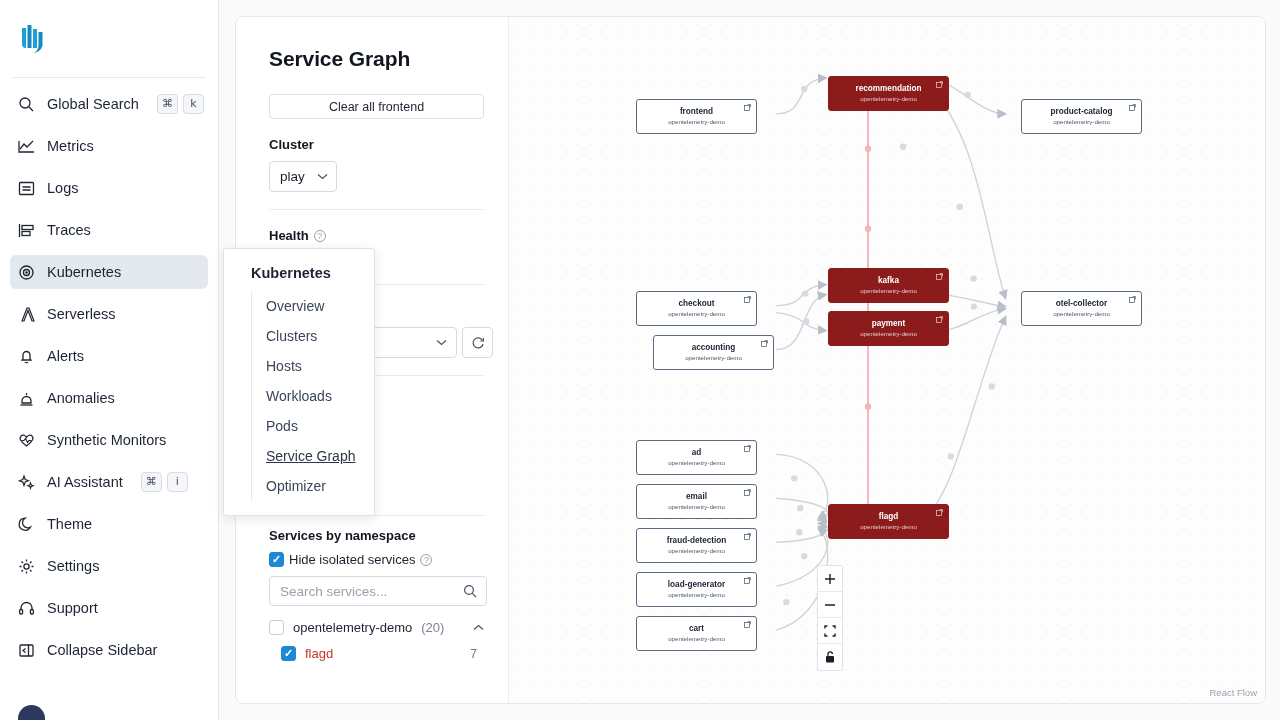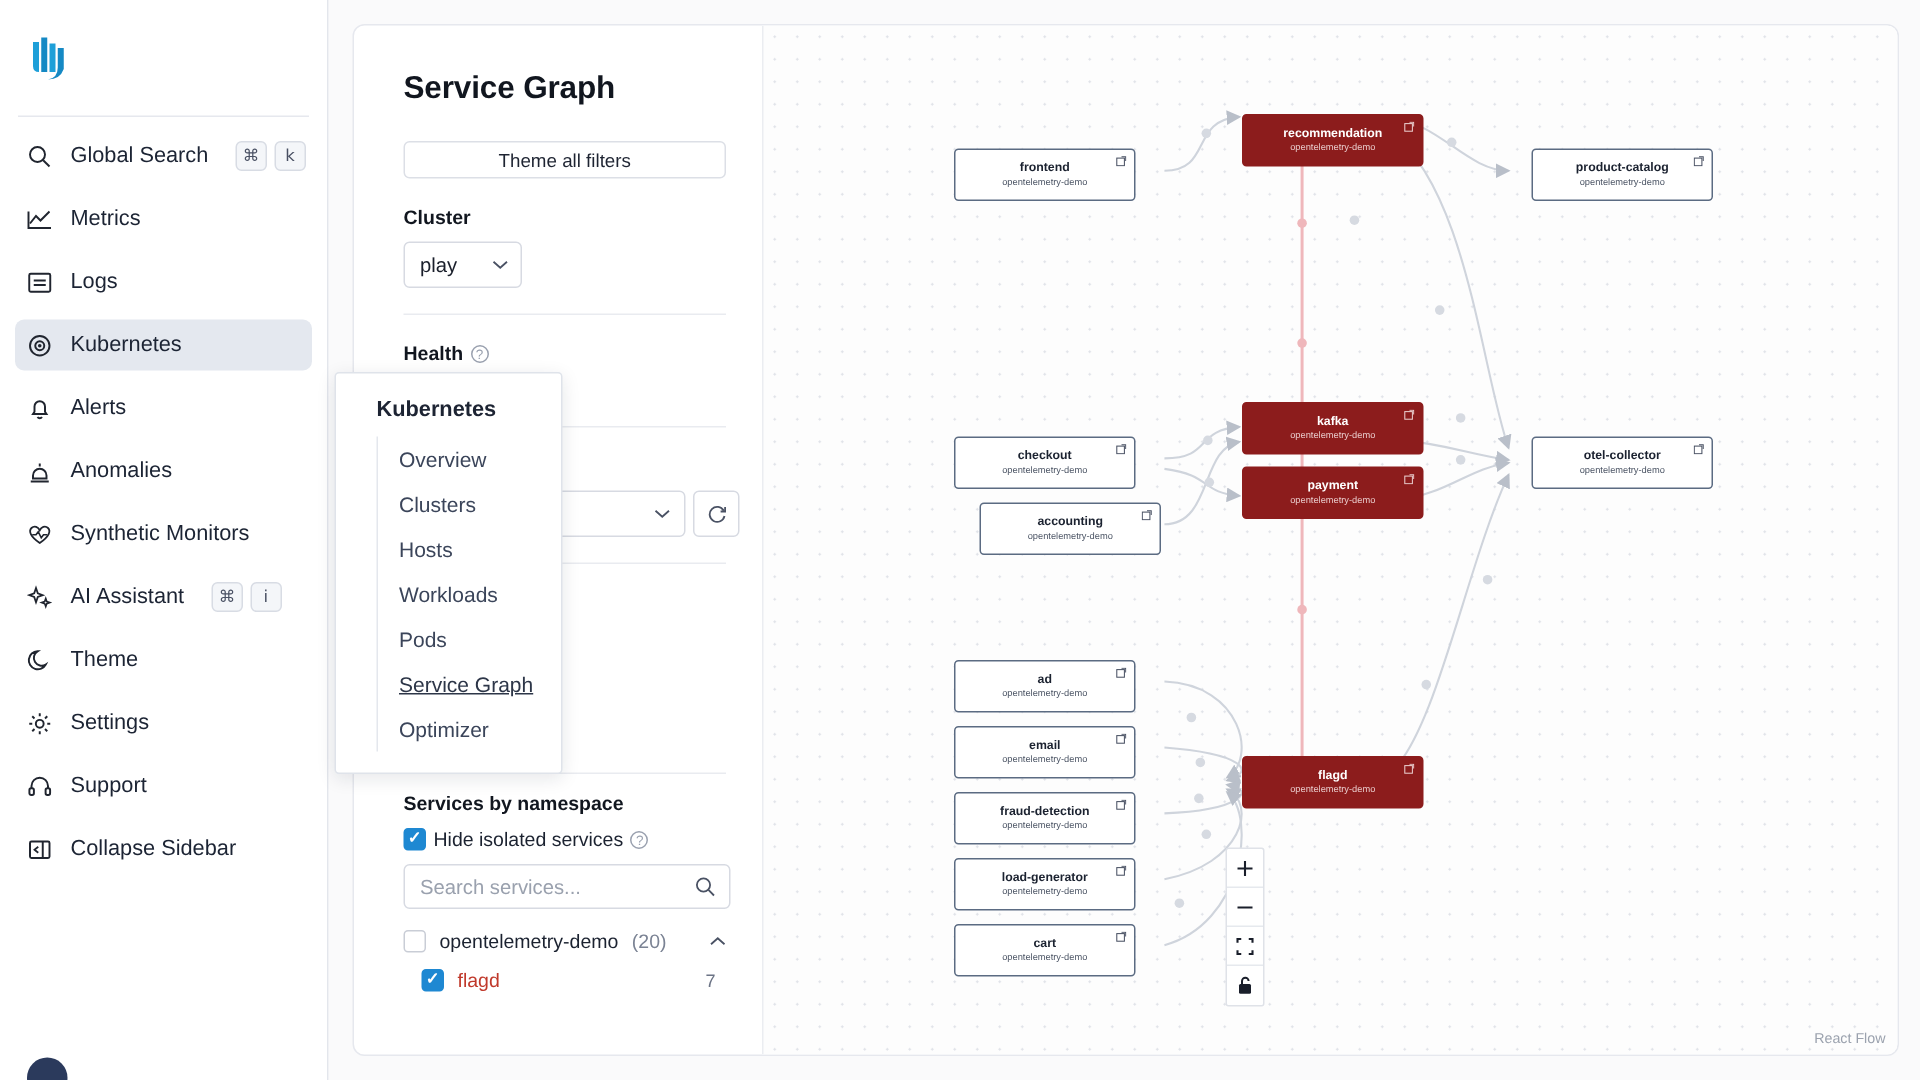"Theme all filters" button.clear-btn { text: Theme all filters -> Clear all frontend }
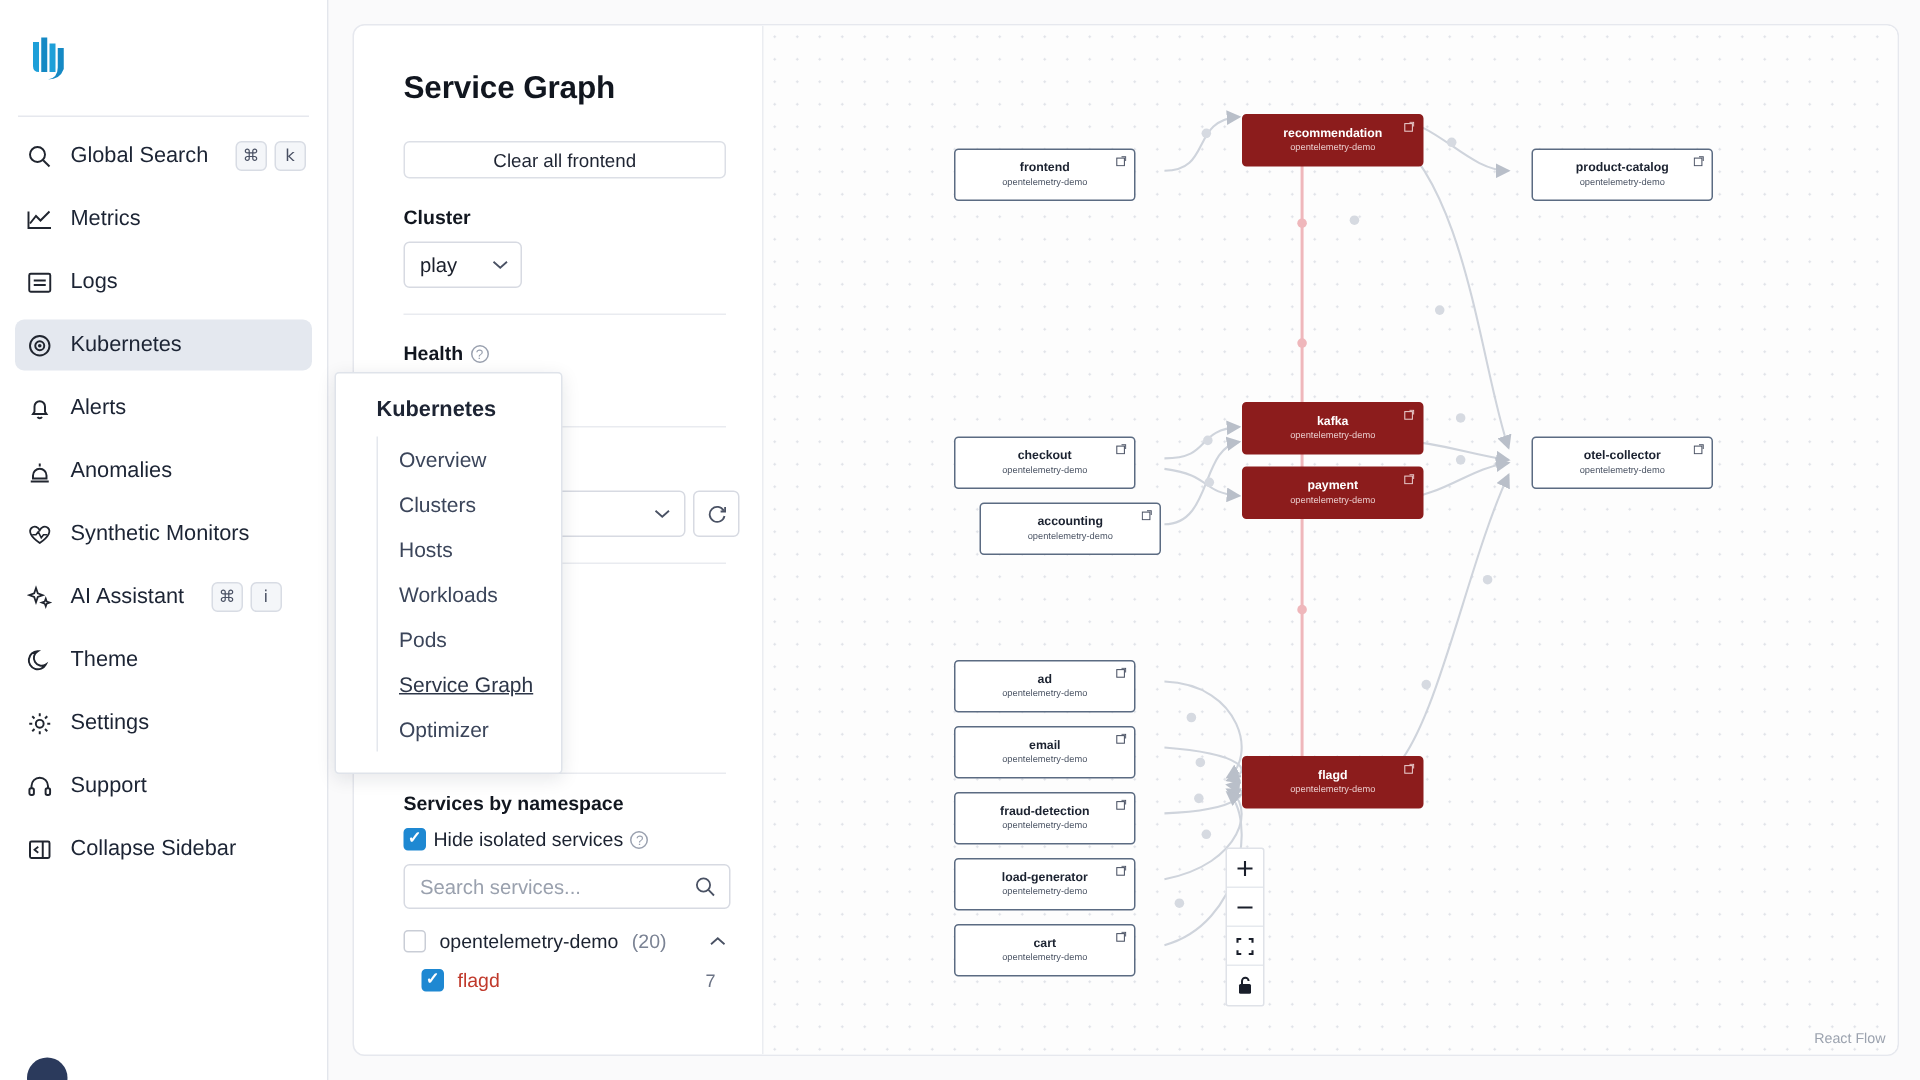"play" .select { width: 79px -> 68px }
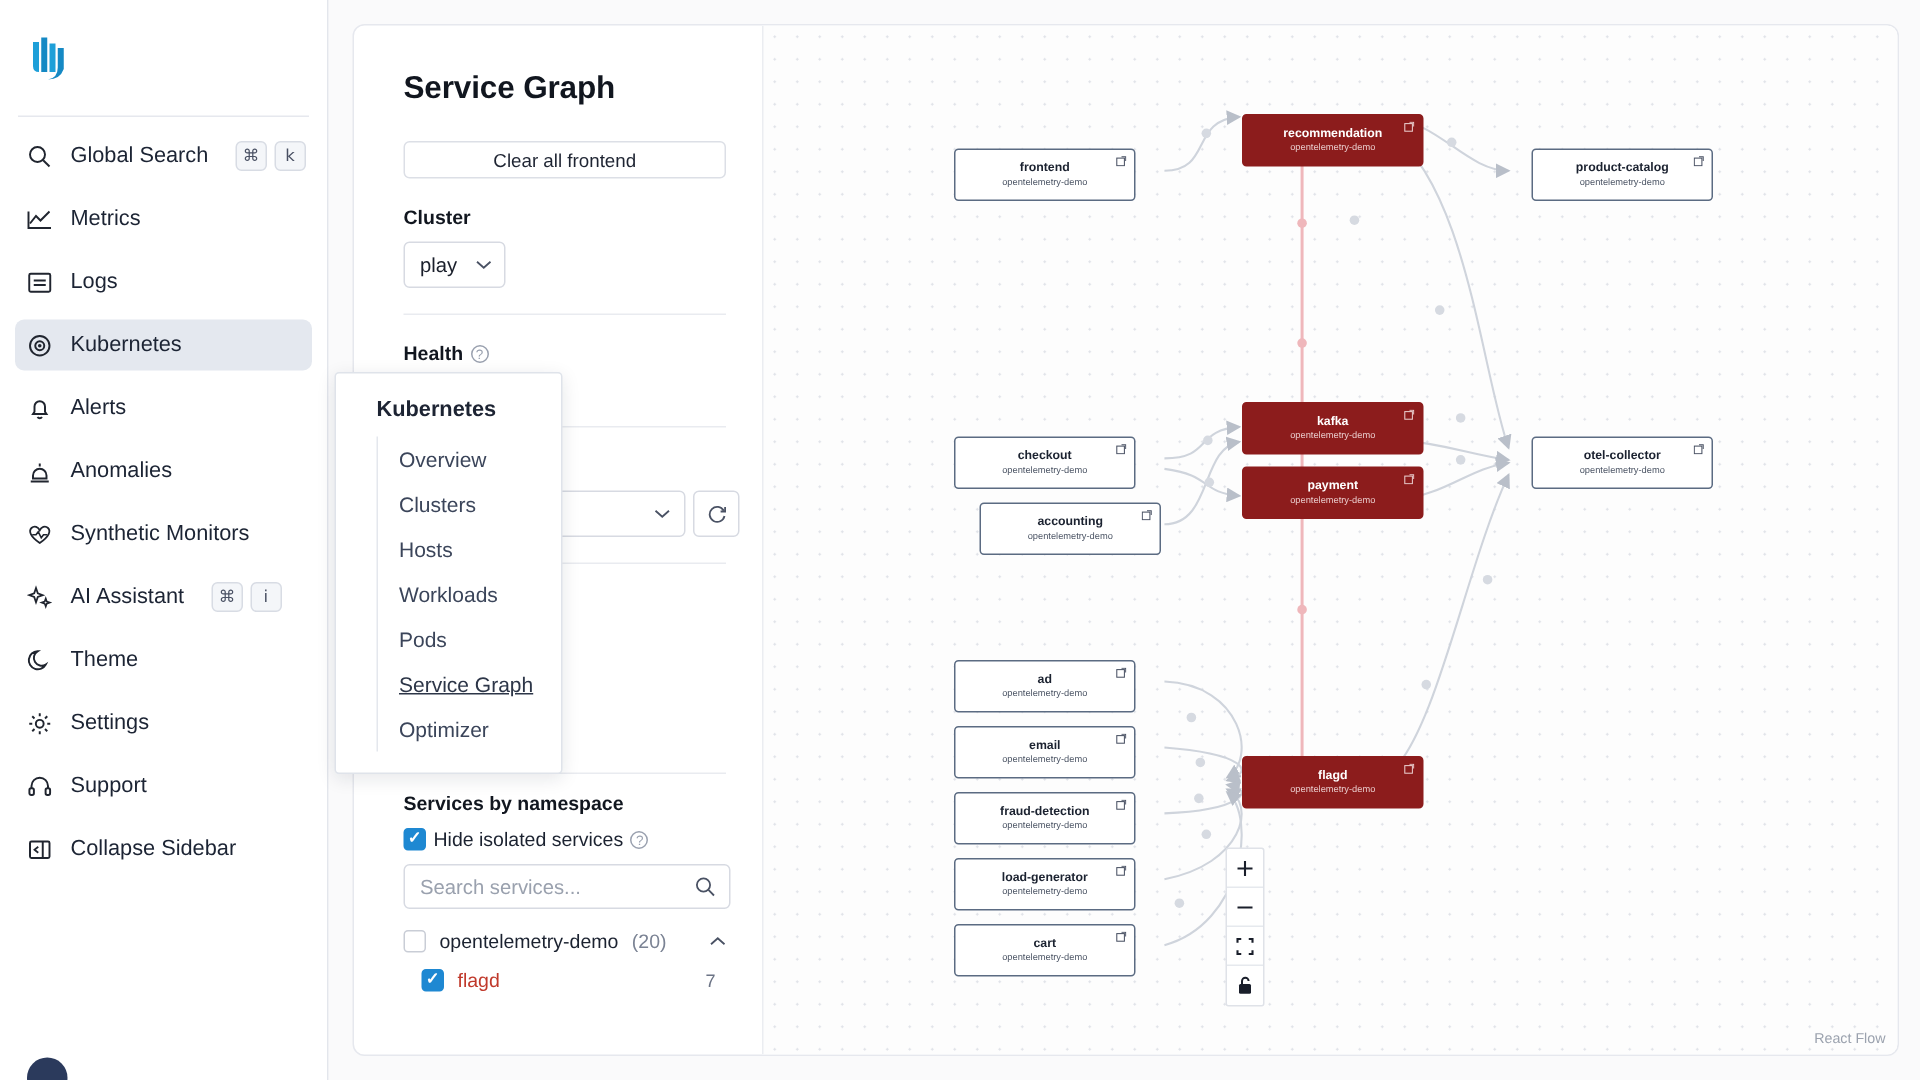"Traces" div.nav-item { html: none -> <div> <span> <svg> <path></path> <rect></rect> <rect></rect> </svg> </span> <span>Traces</span> </div> }
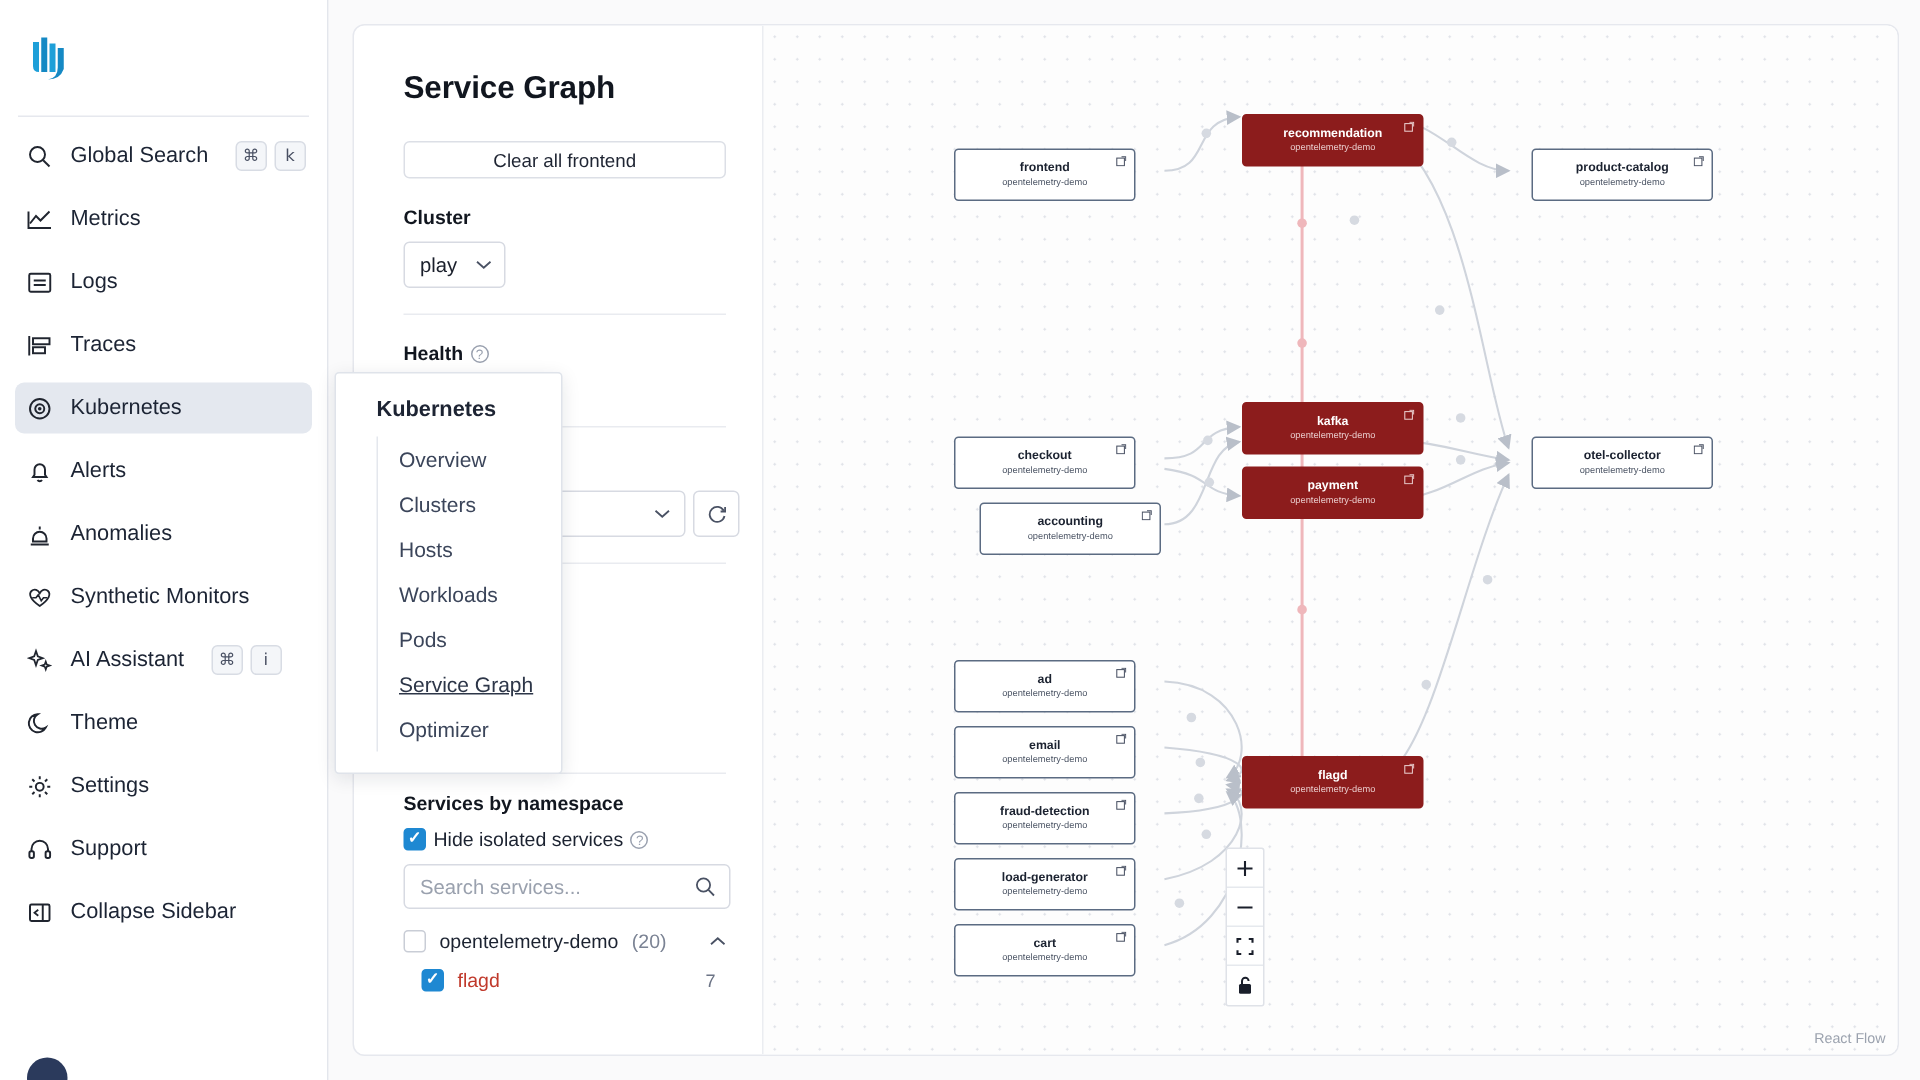"Serverless" div.nav-item { html: none -> <div> <span> <svg> <path></path> </svg> </span> <span>Serverless</span> </div> }
